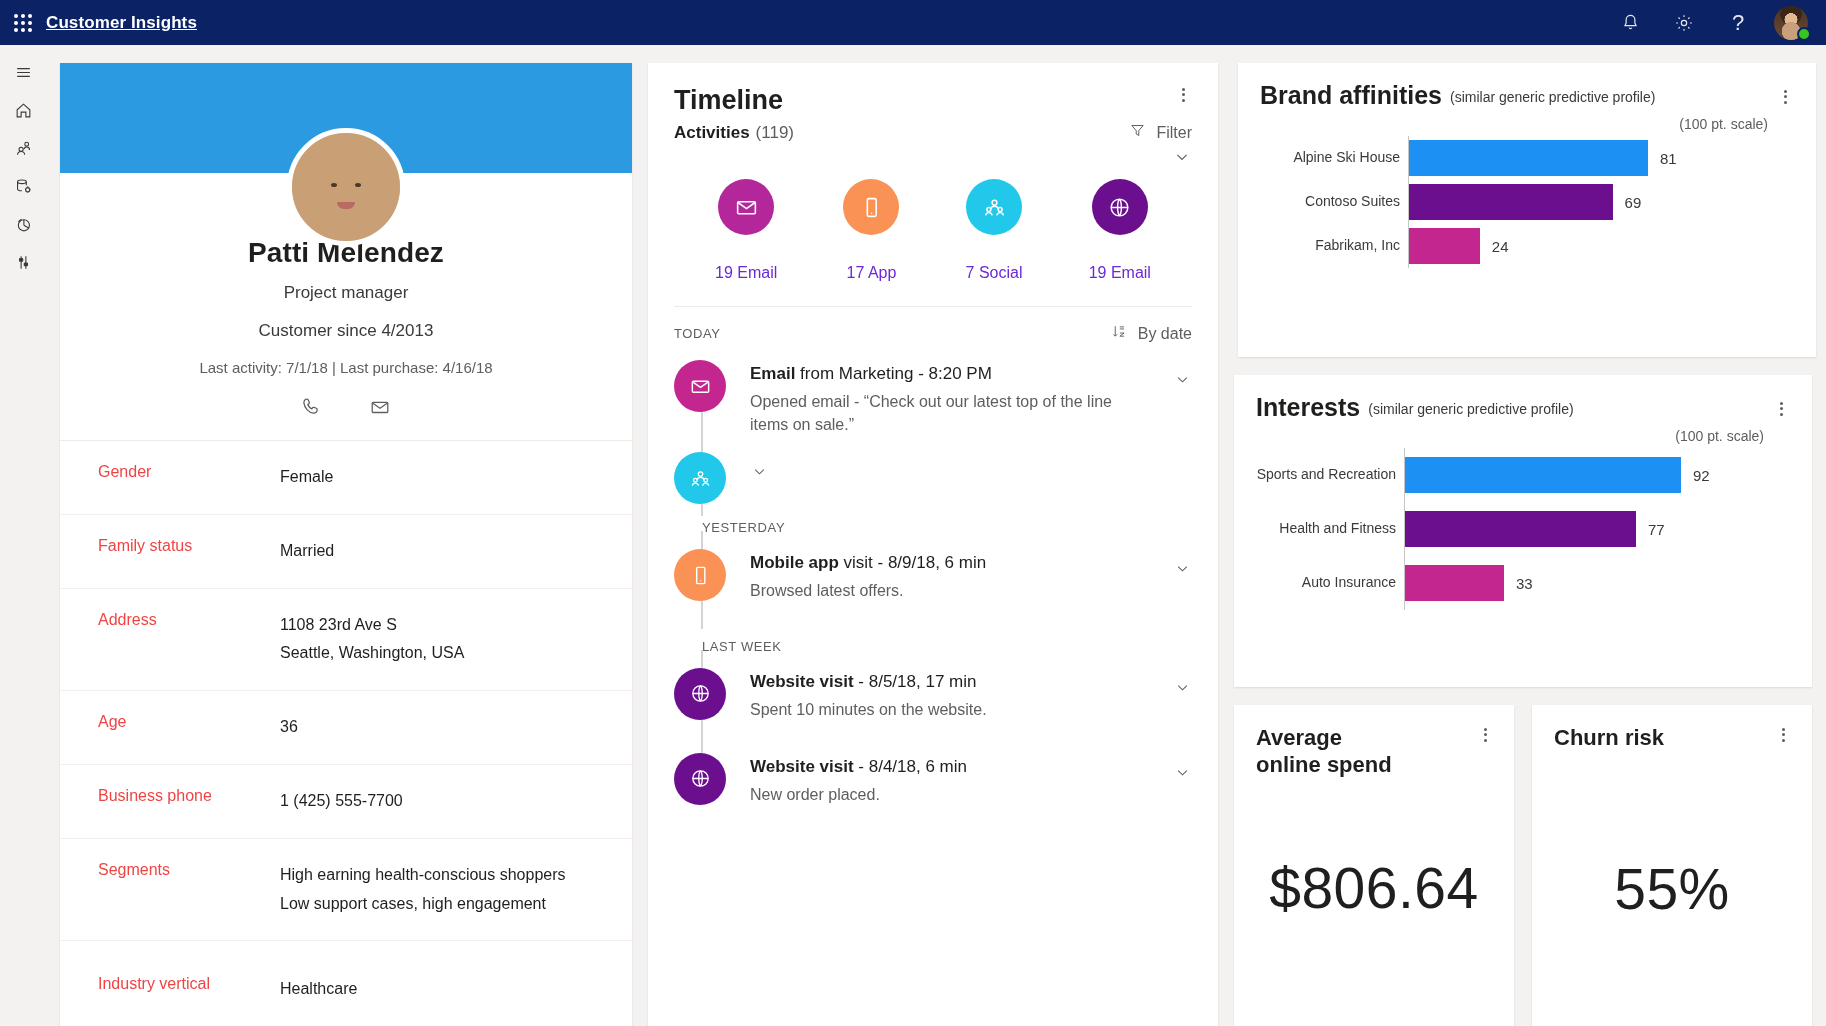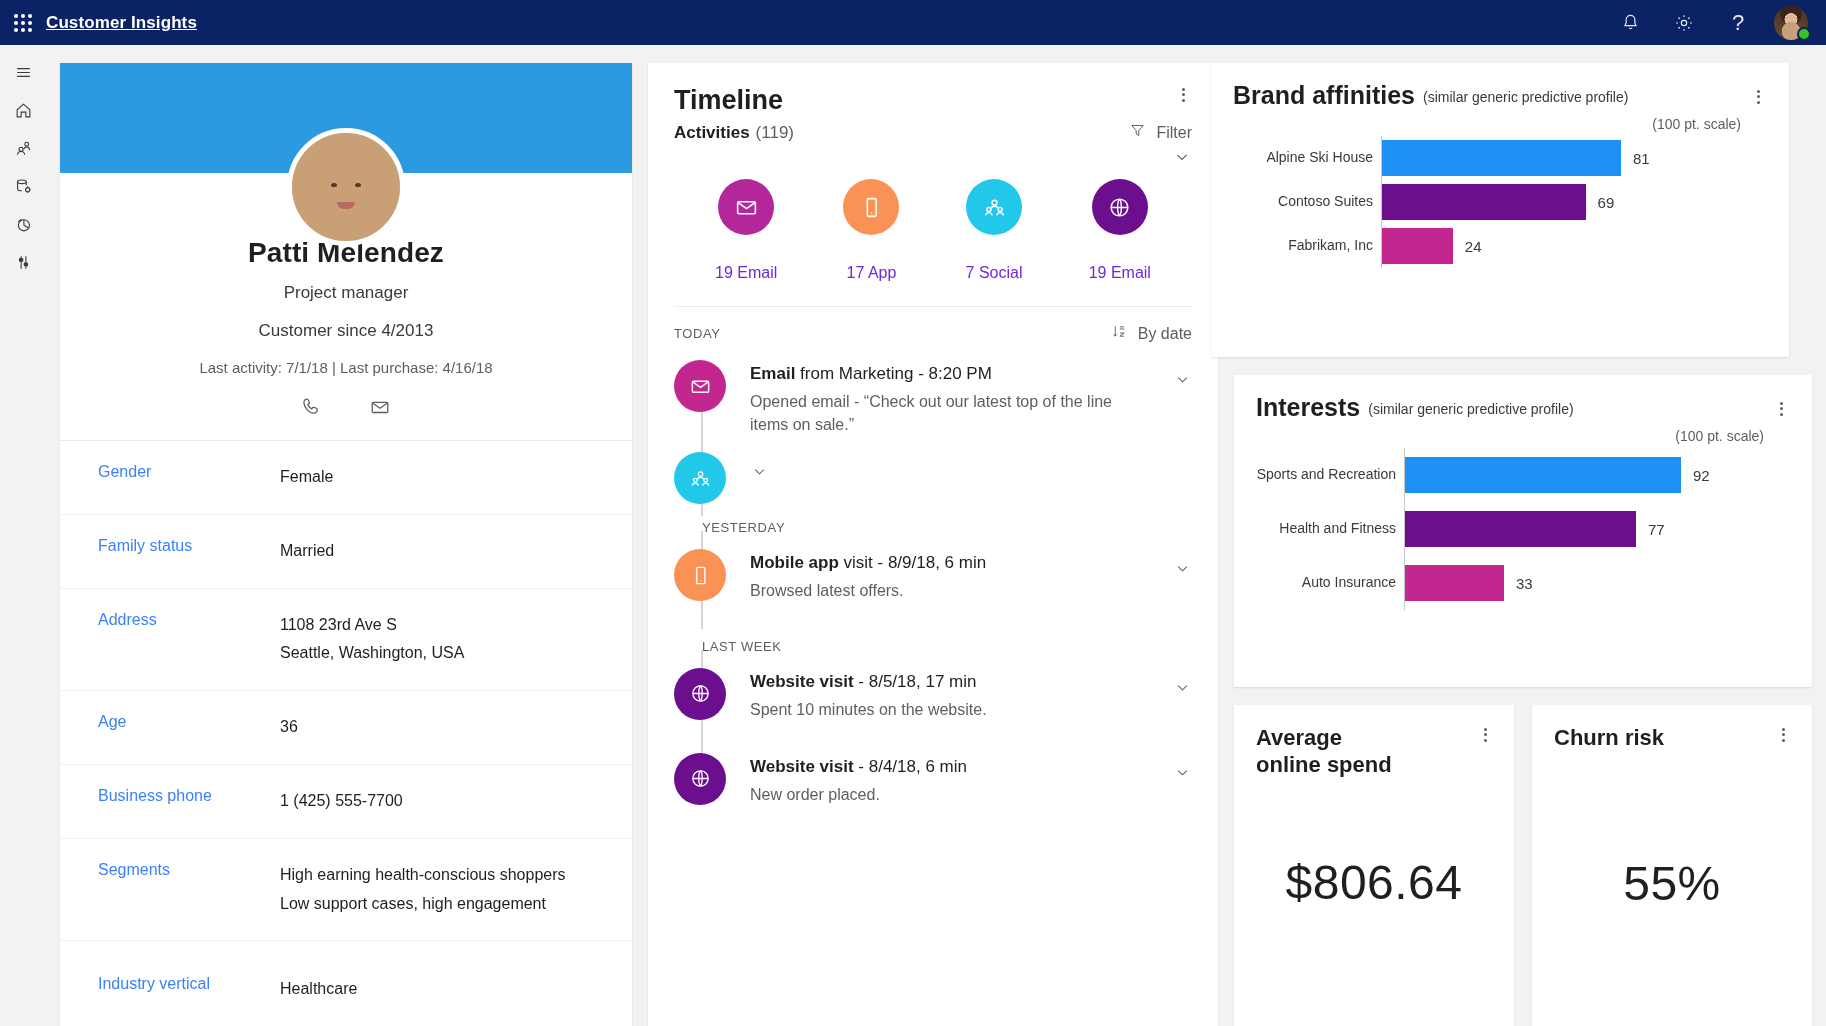"Brand affinities" .brand-card { left: 1165px -> 1192px }
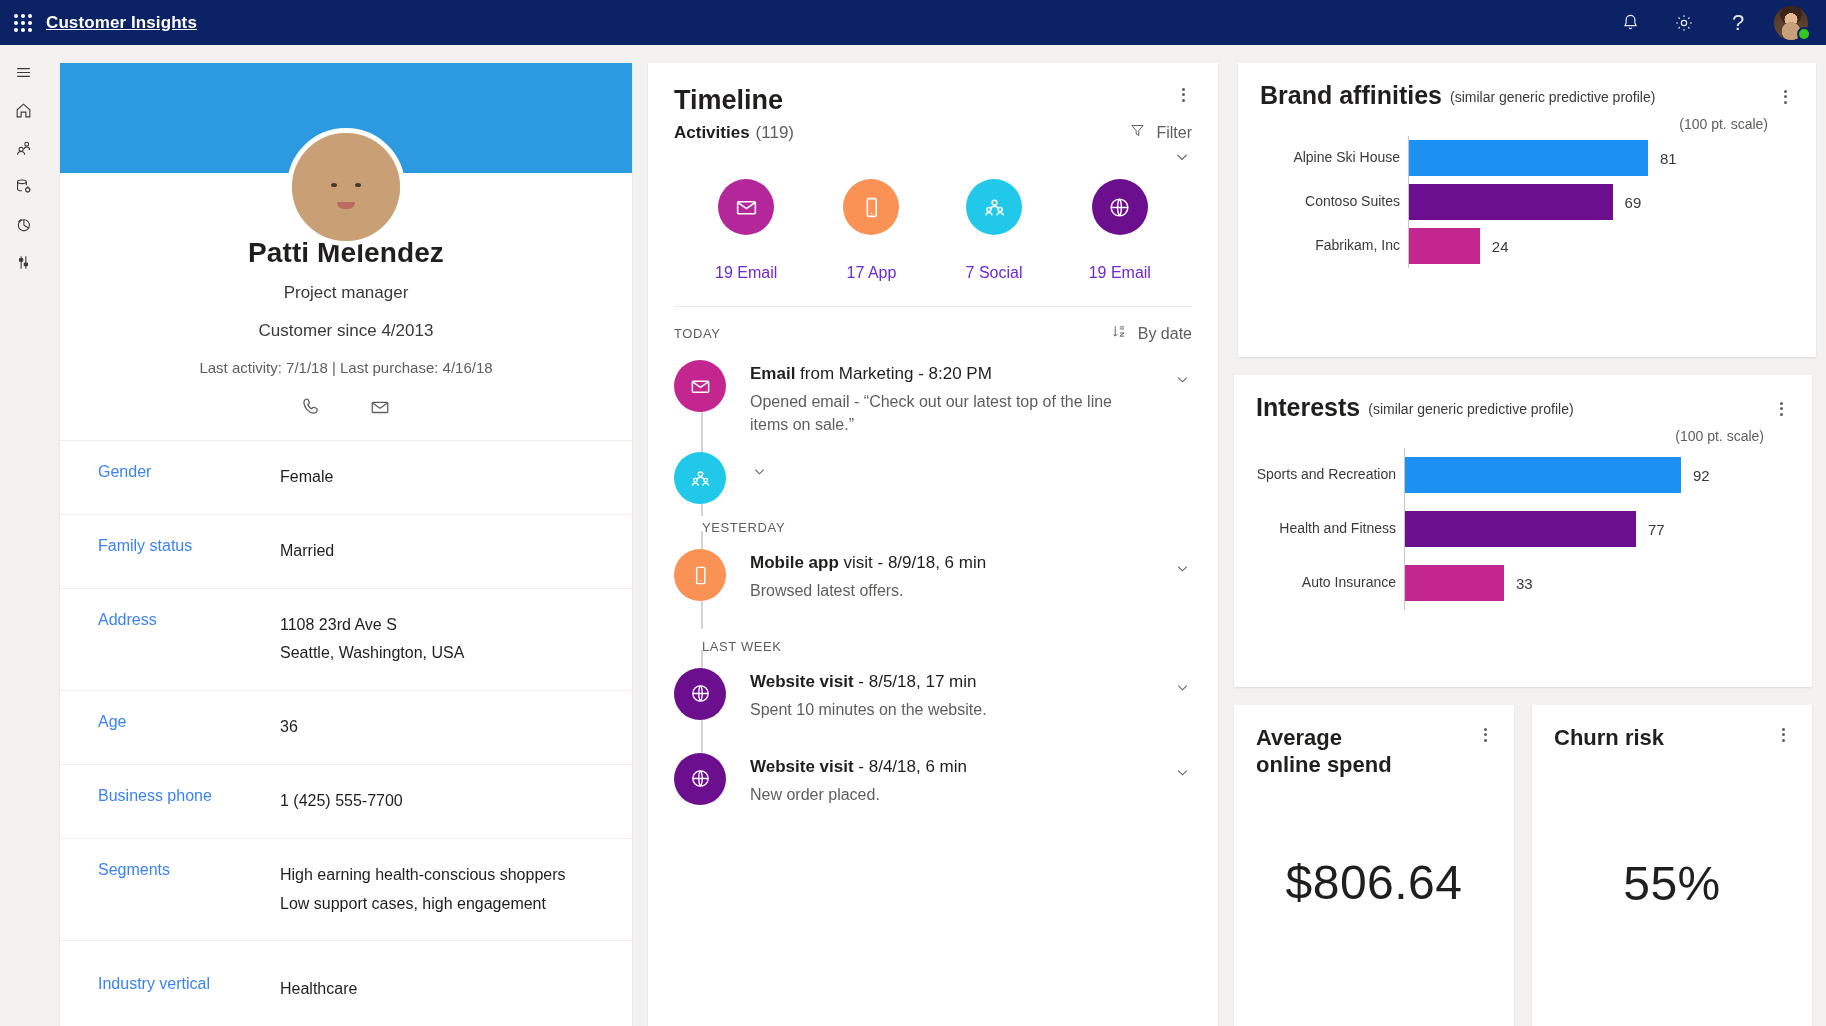"Gender" .info-label { color: #3b82f6 -> #ef4444 }
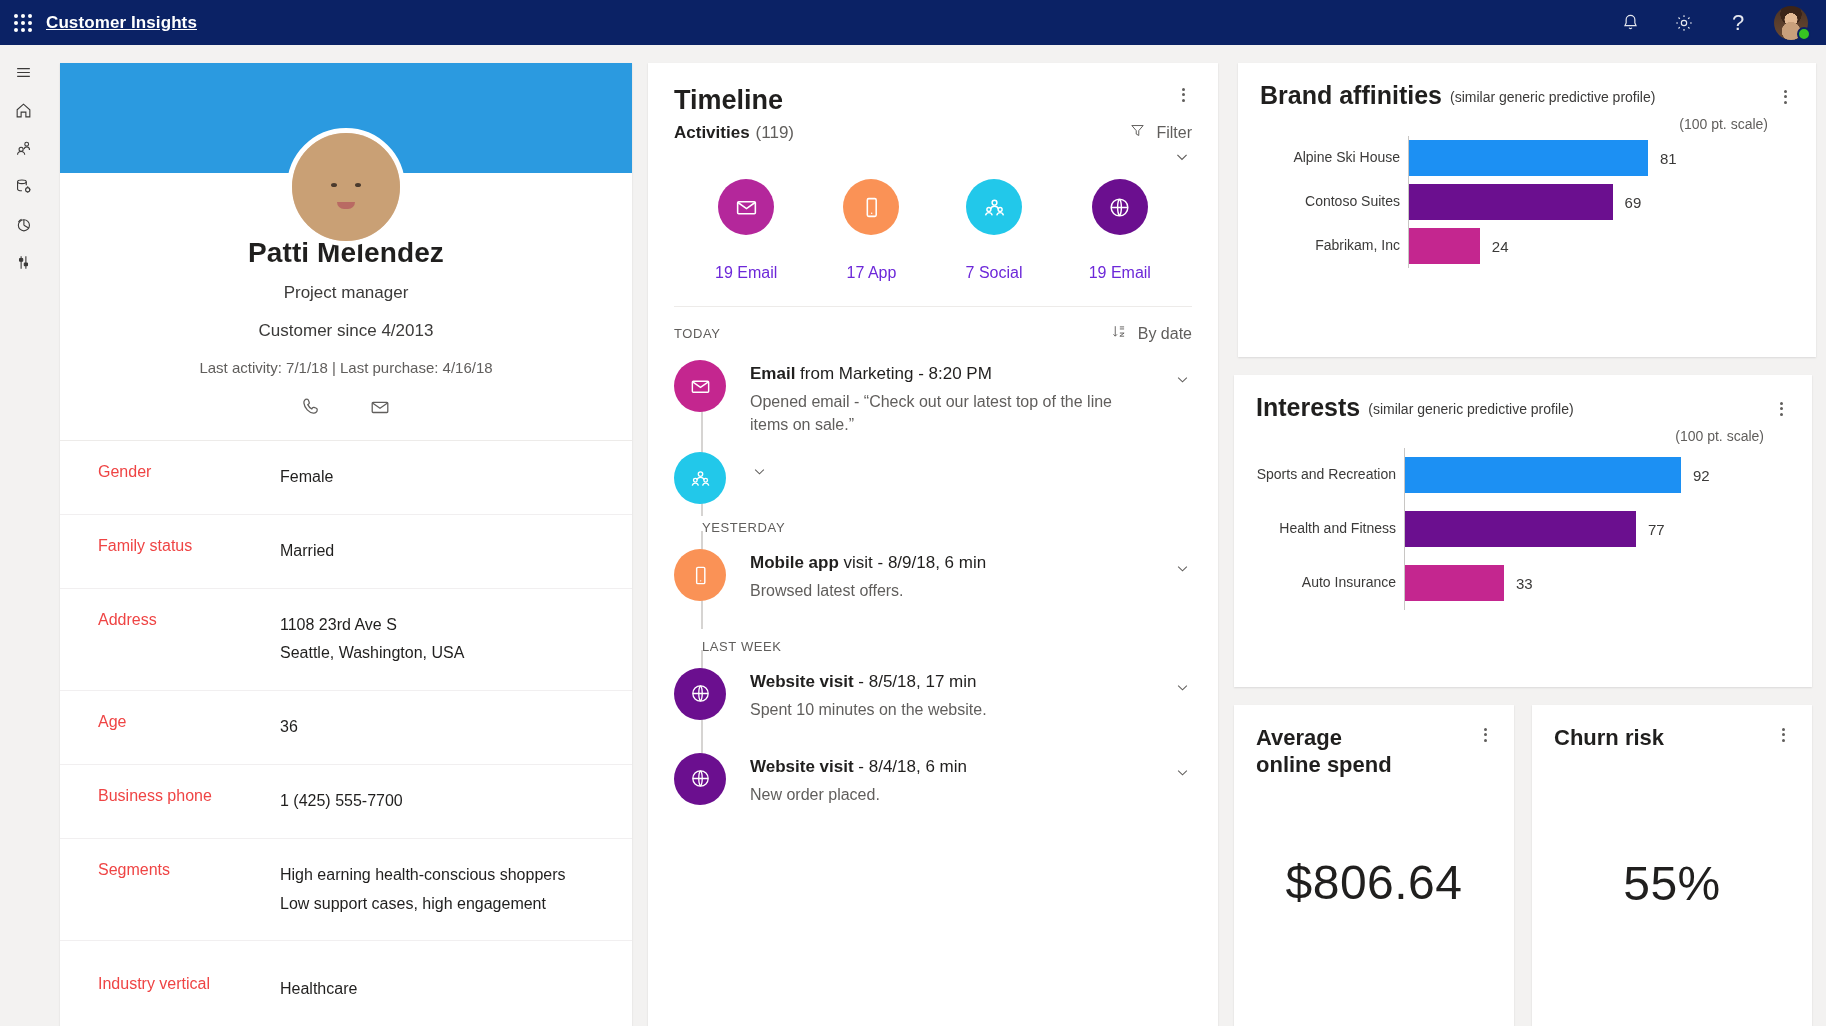"$806.64" .kpi-value { font-size: 48px -> 57px }
